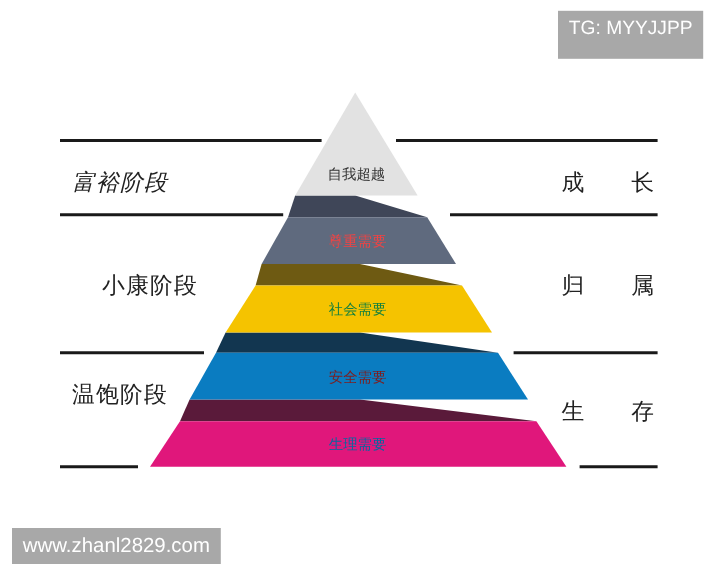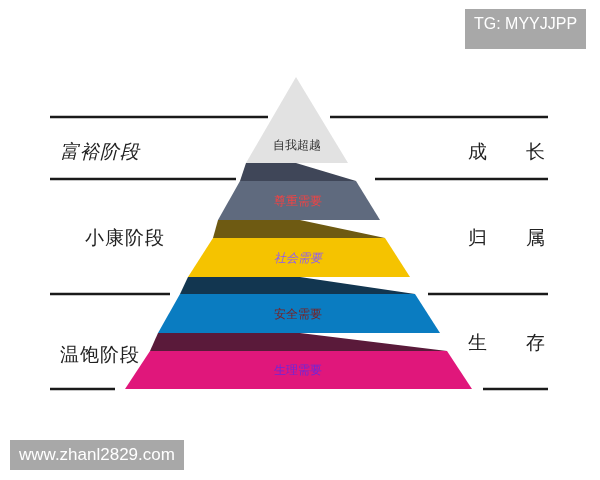"社会需要" div.layer-text { color: #8b5cf6 -> #15803d; font-style: italic -> none }
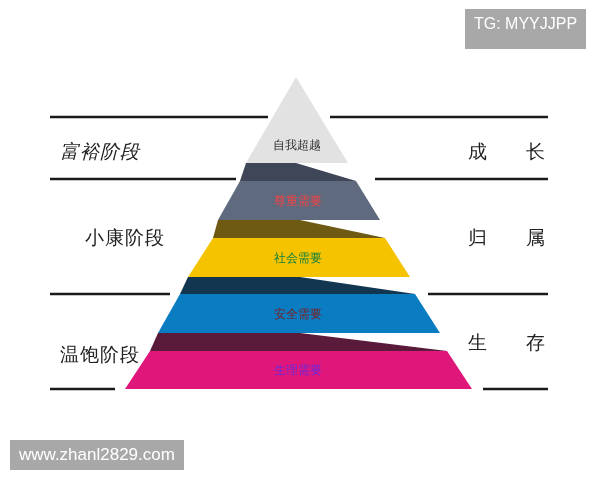"温饱阶段" div.stage-label { top: 342px -> 316px }
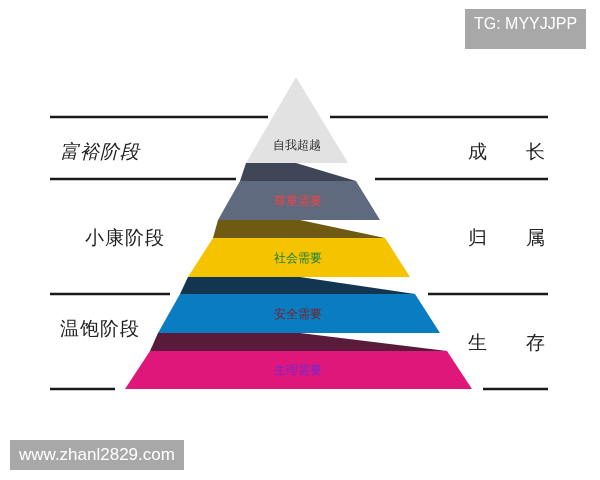"生理需要" div.layer-text { color: #6d28d9 -> #0369a1 }
